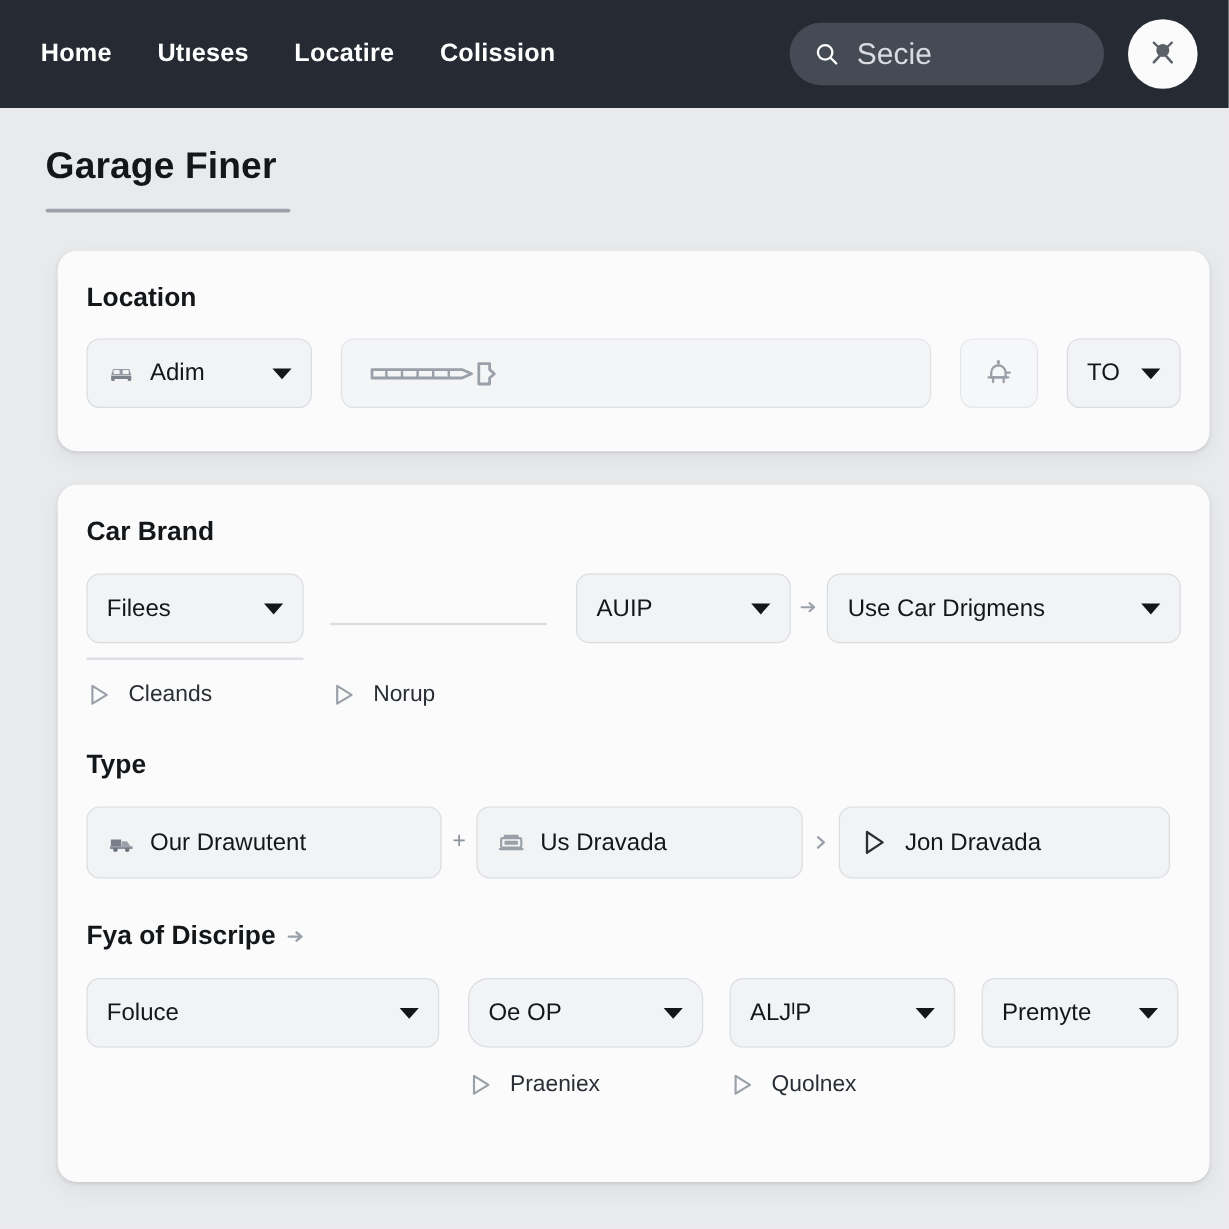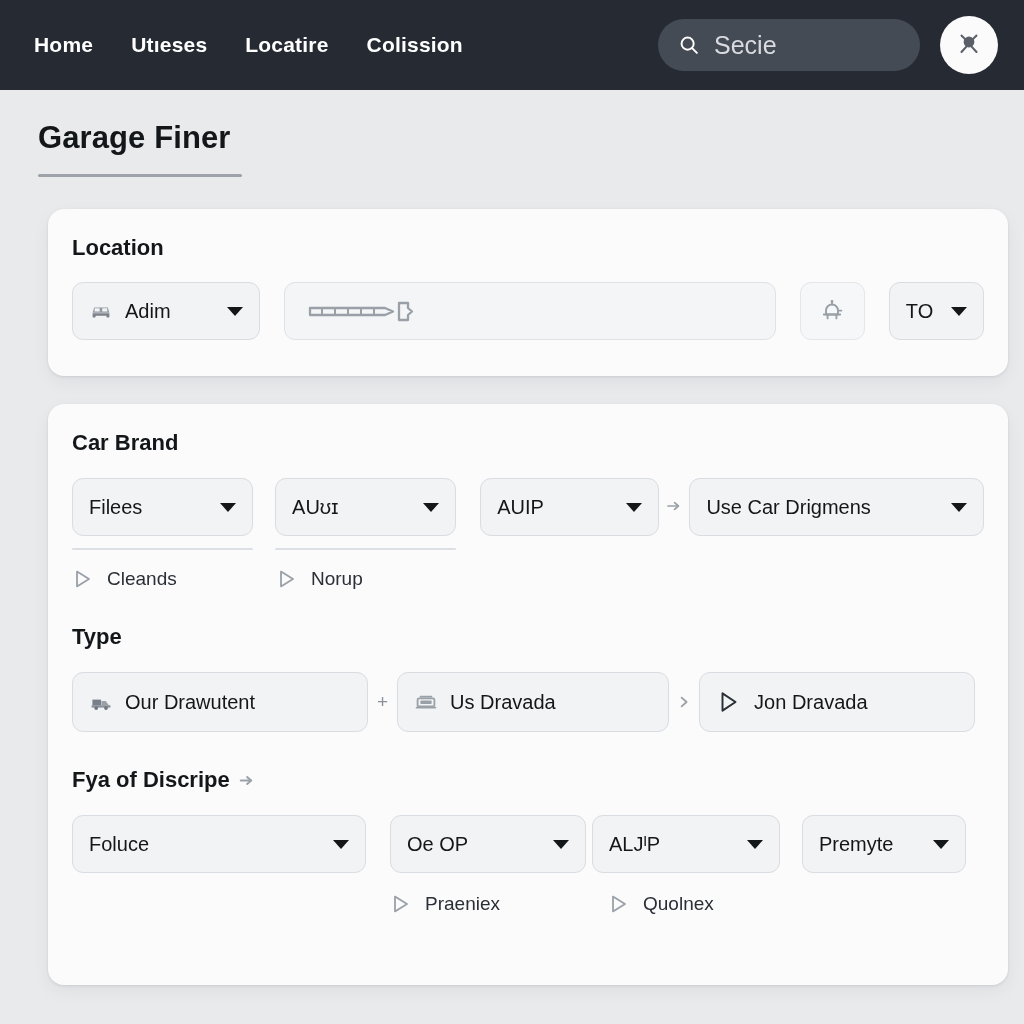"AUʊɪ" div.ctl { html: <div> <span>AUʊɪ</span> <span></span> </div> -> none }
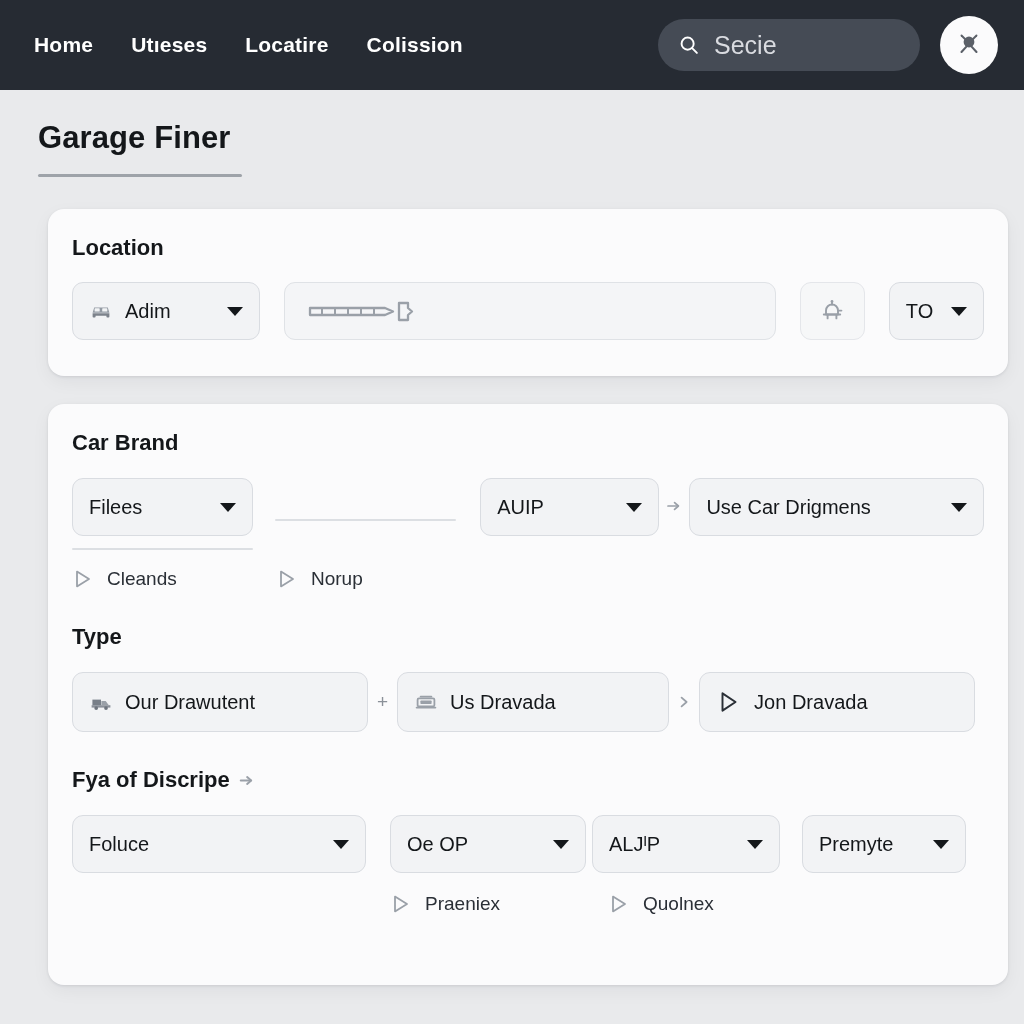"Oe OP" div.ctl { border-radius: none -> 17px }
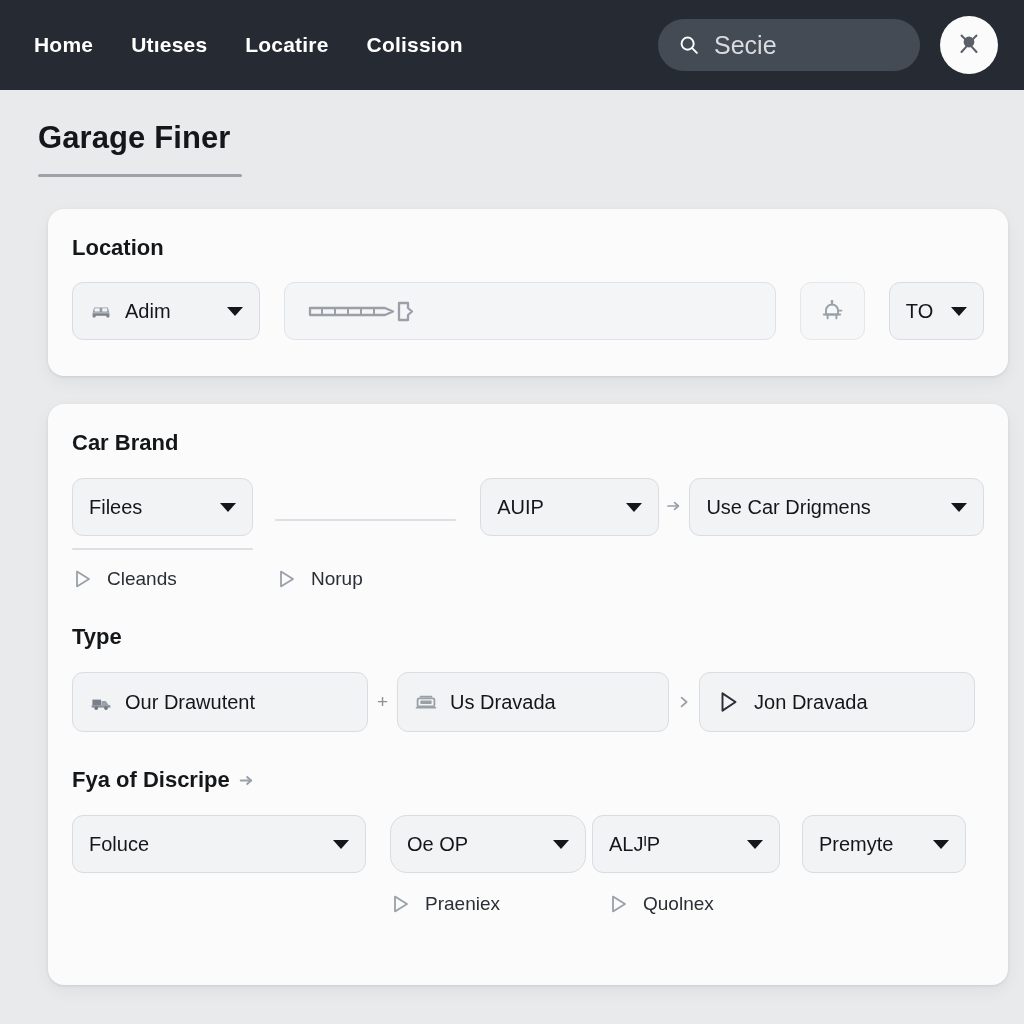"ALJᴵP" div.ctl { margin-left: 6px -> 22px }
